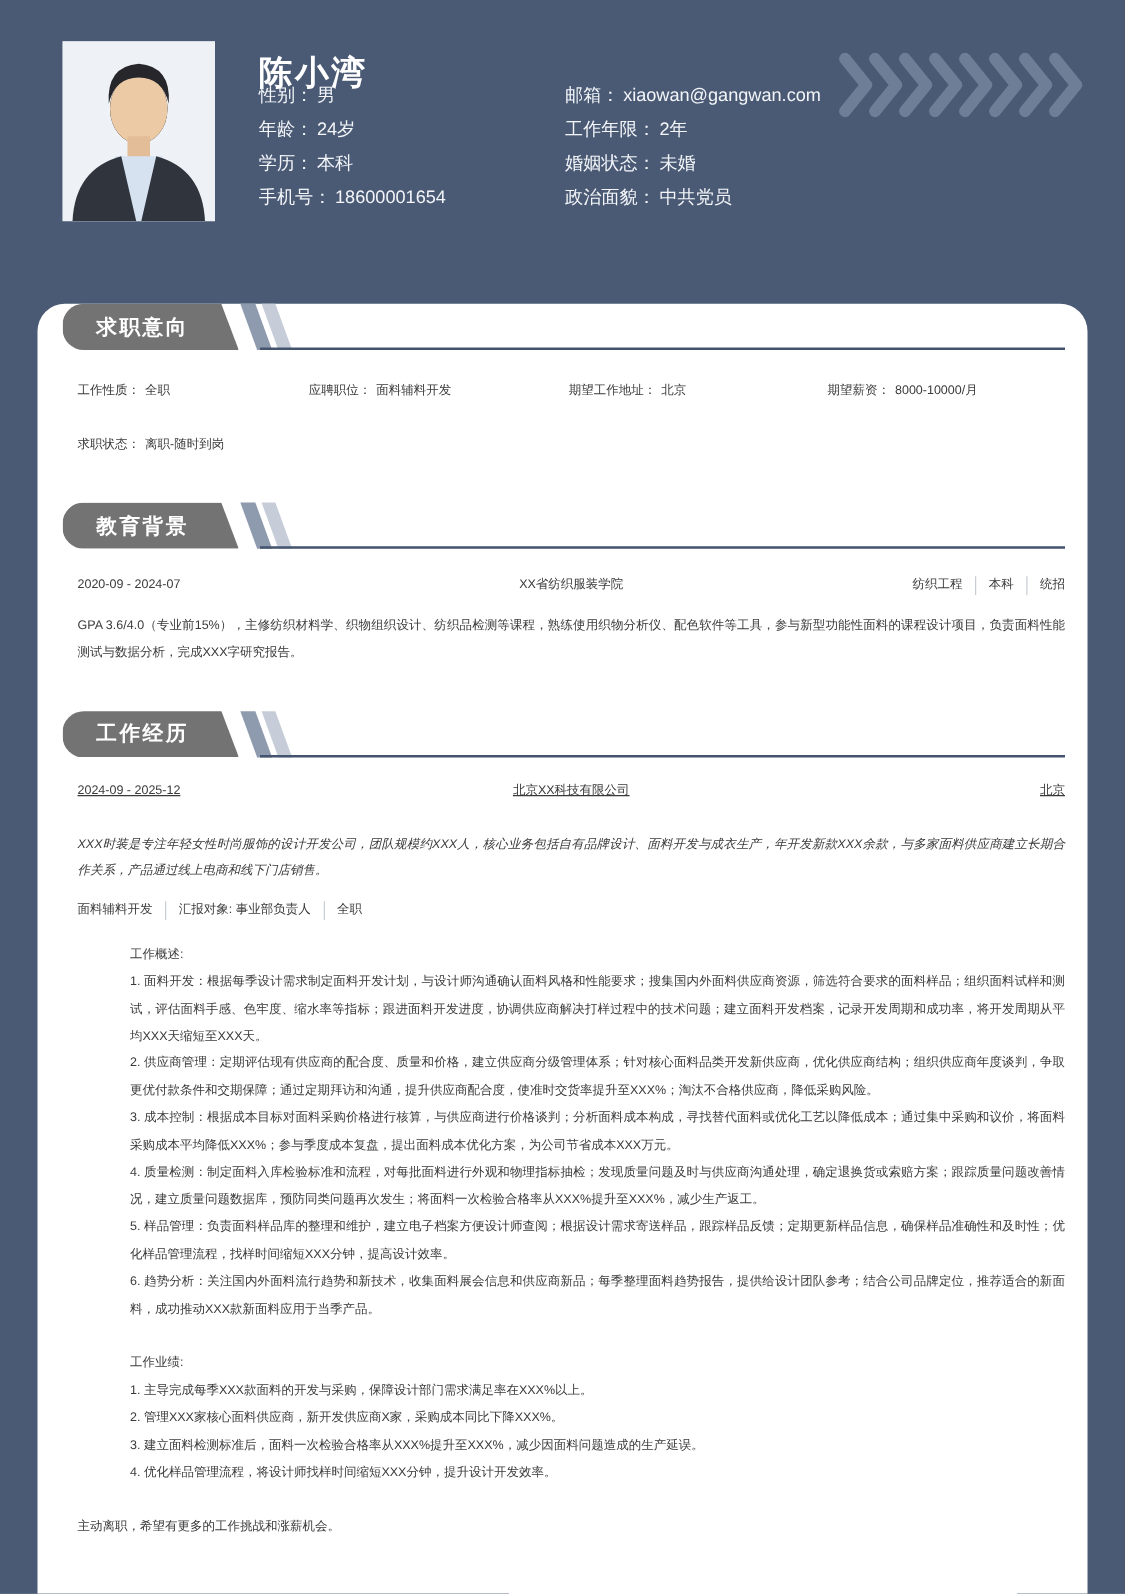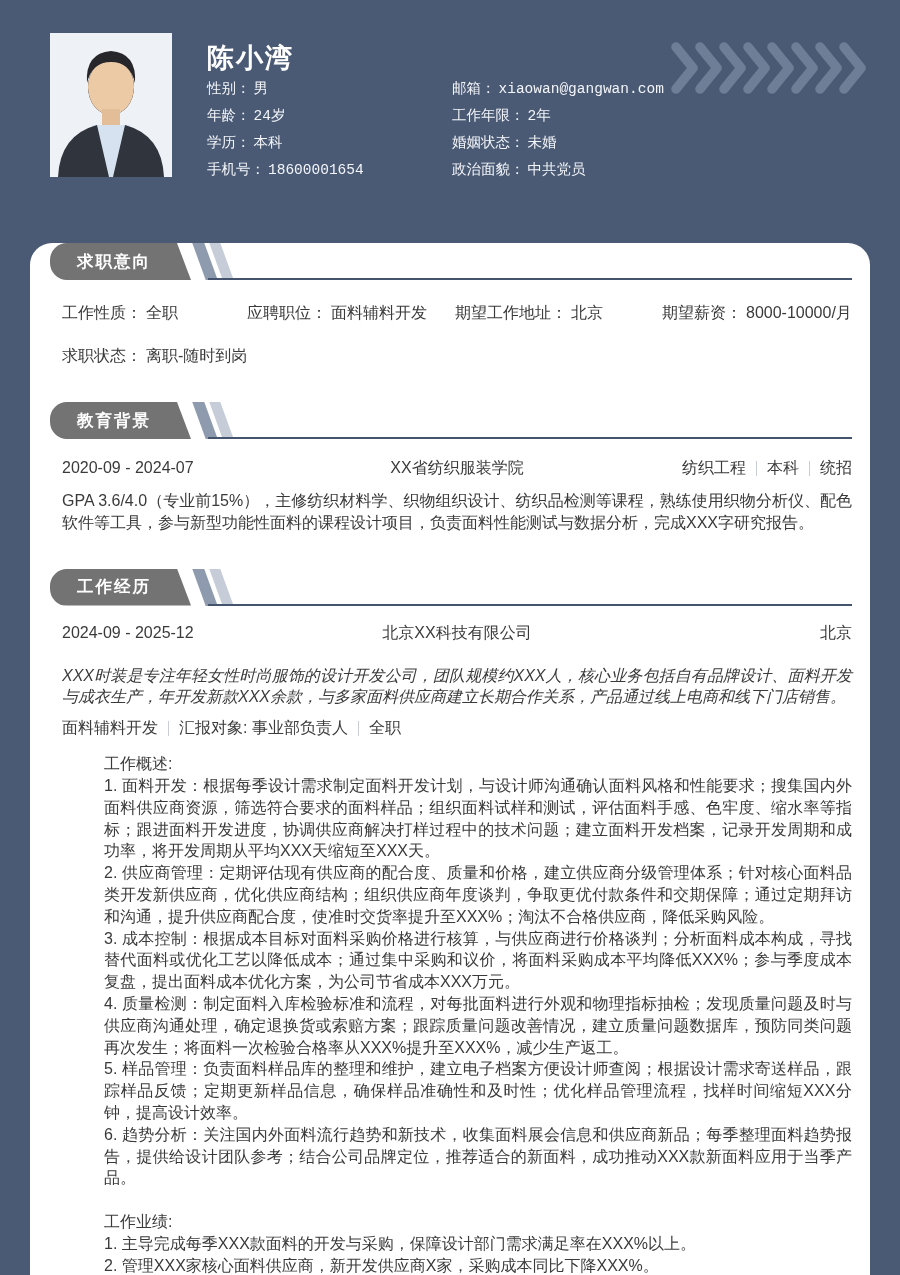"性别： 男" .info-grid { font-family: Liberation Mono, monospace -> none; top: 76px -> 64px }
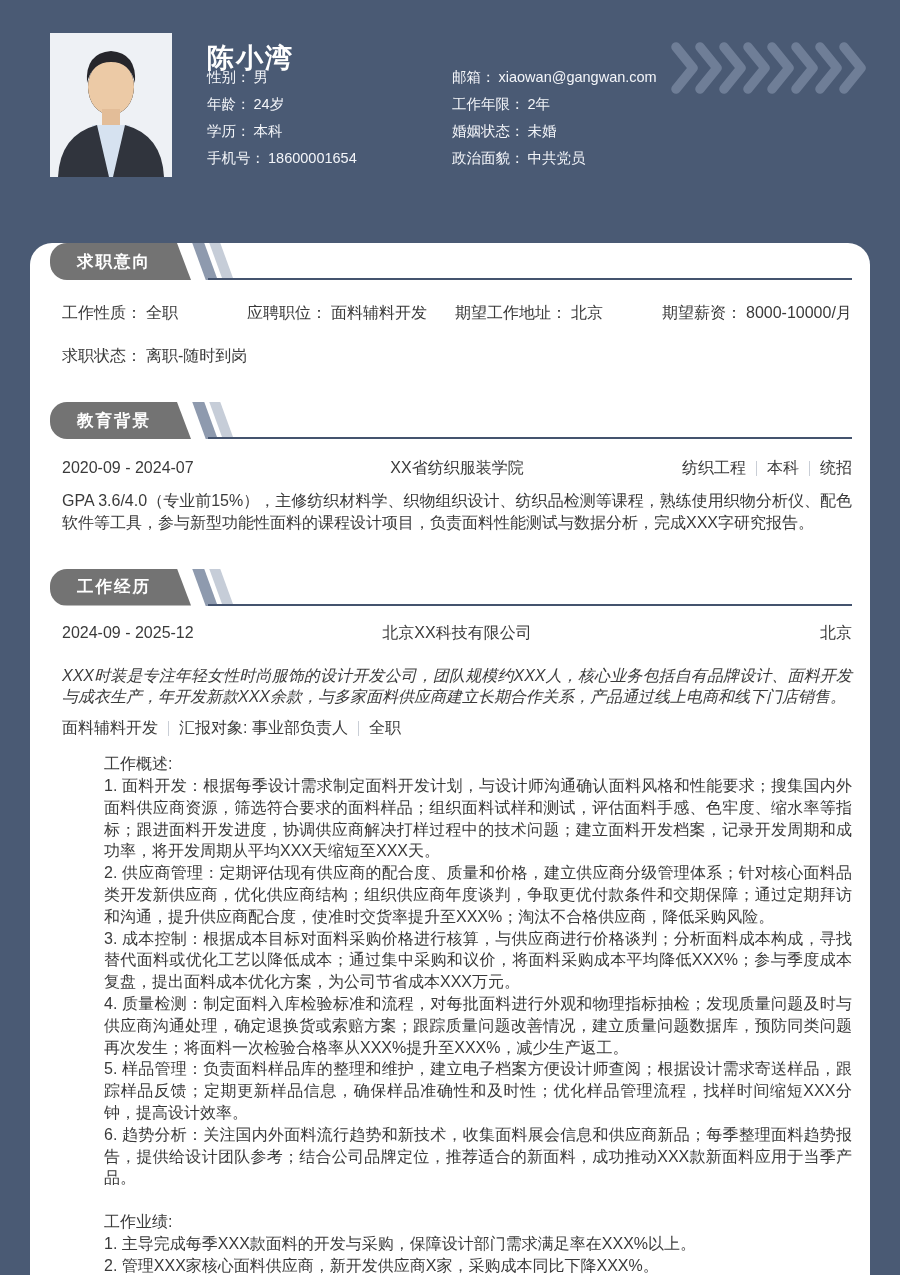"工作性质： 全职" .sec-body { font-size: 16px -> 10px }
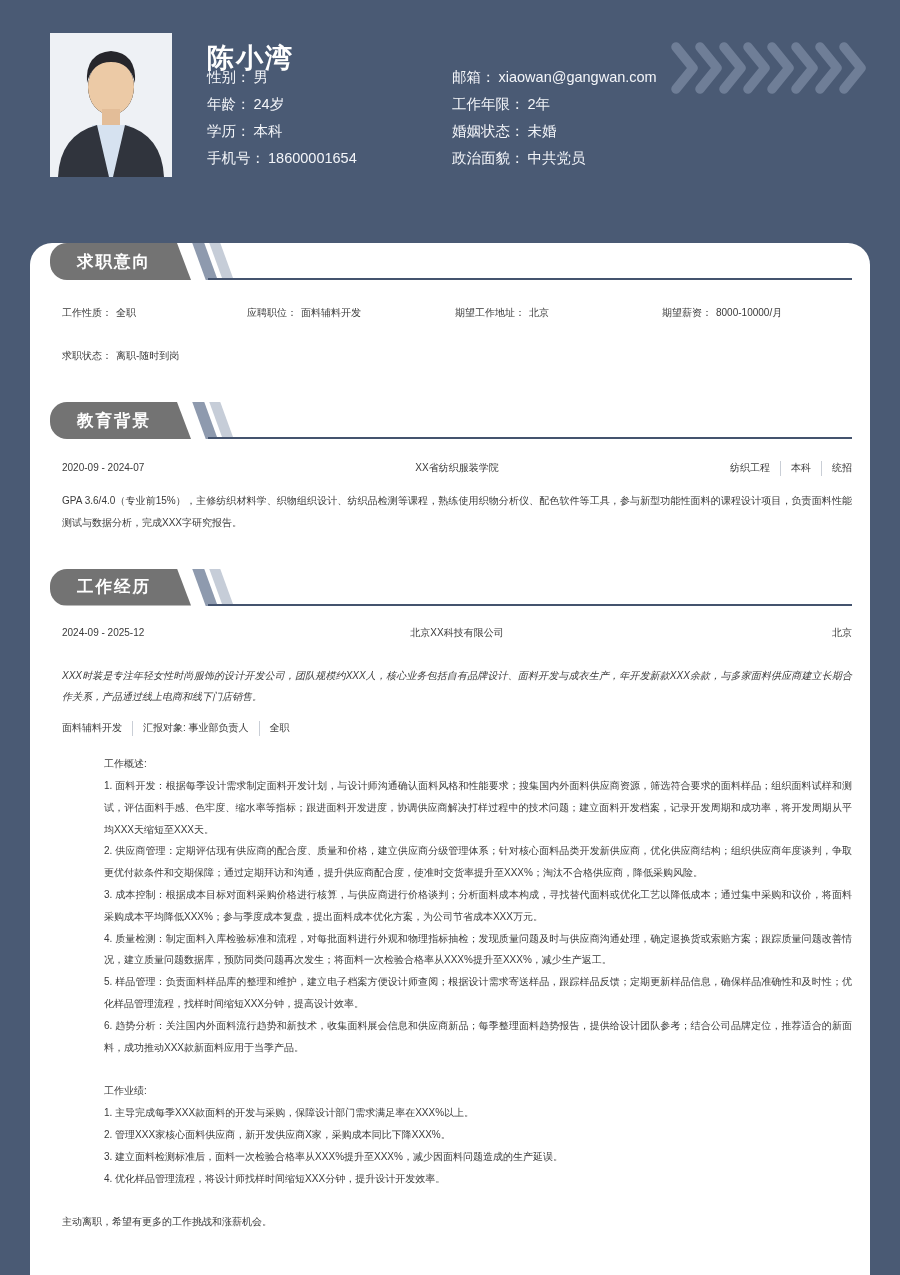"2024-09 - 2025-12" .work-row { text-decoration: none -> underline }
